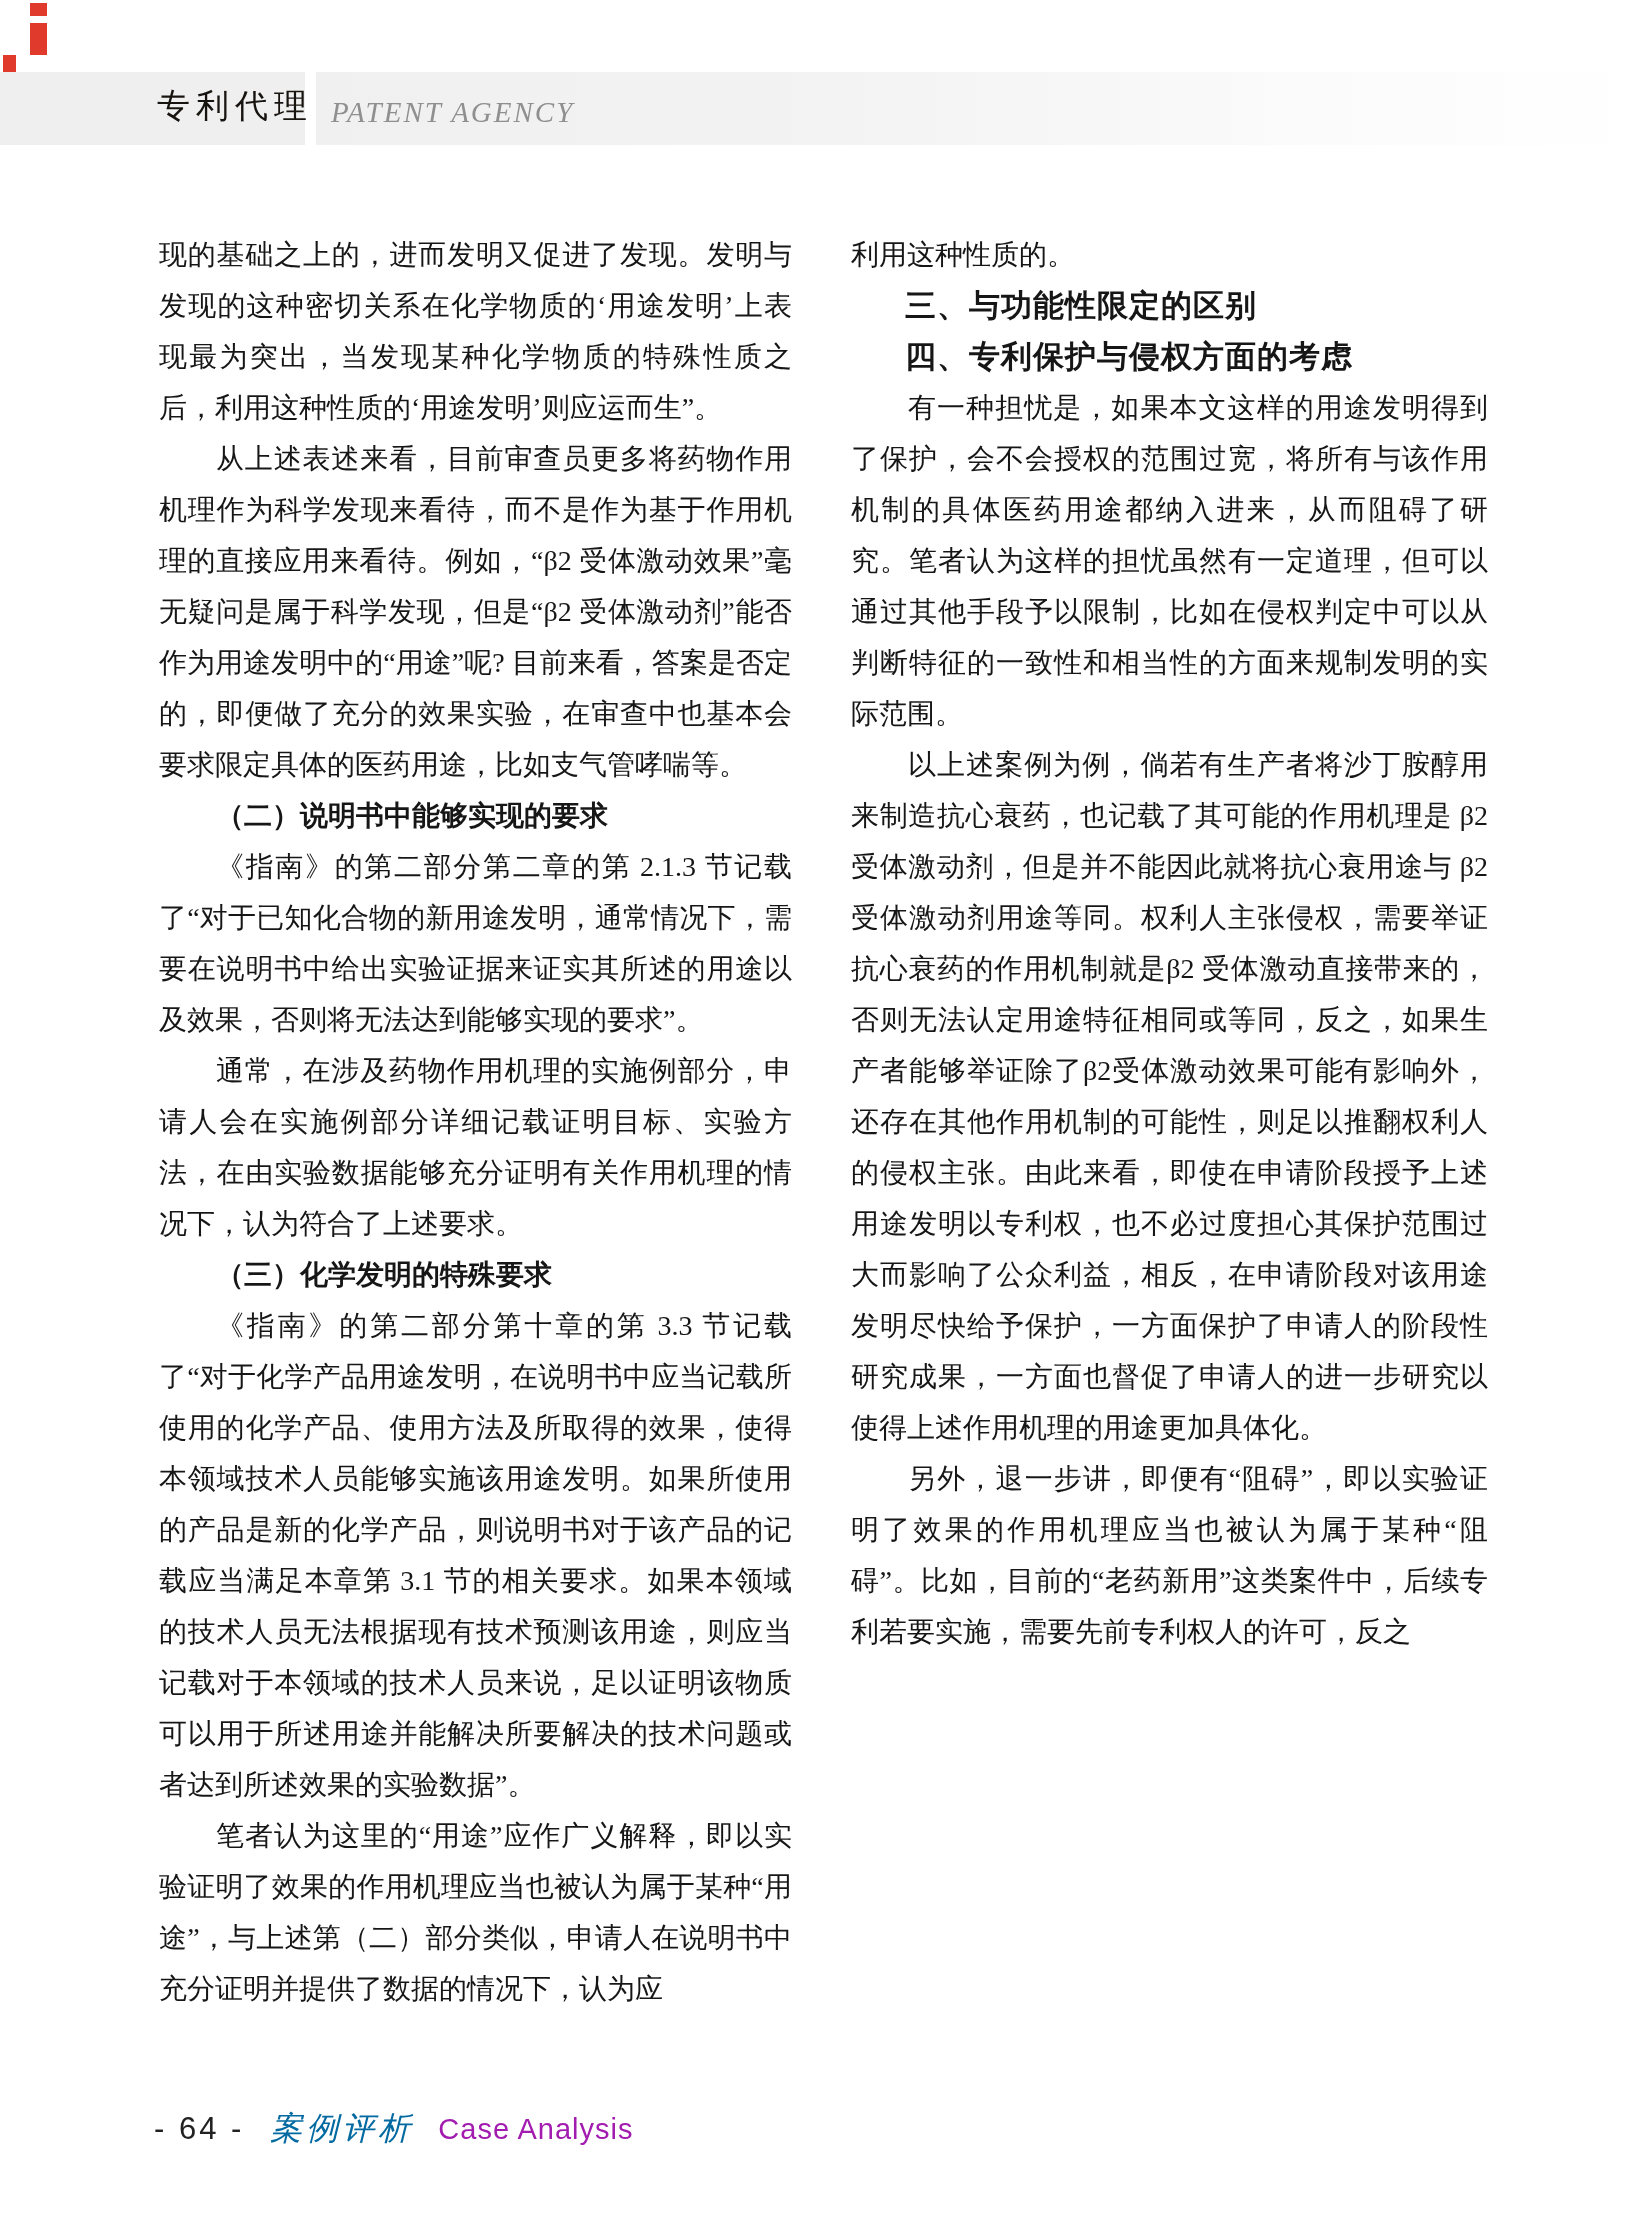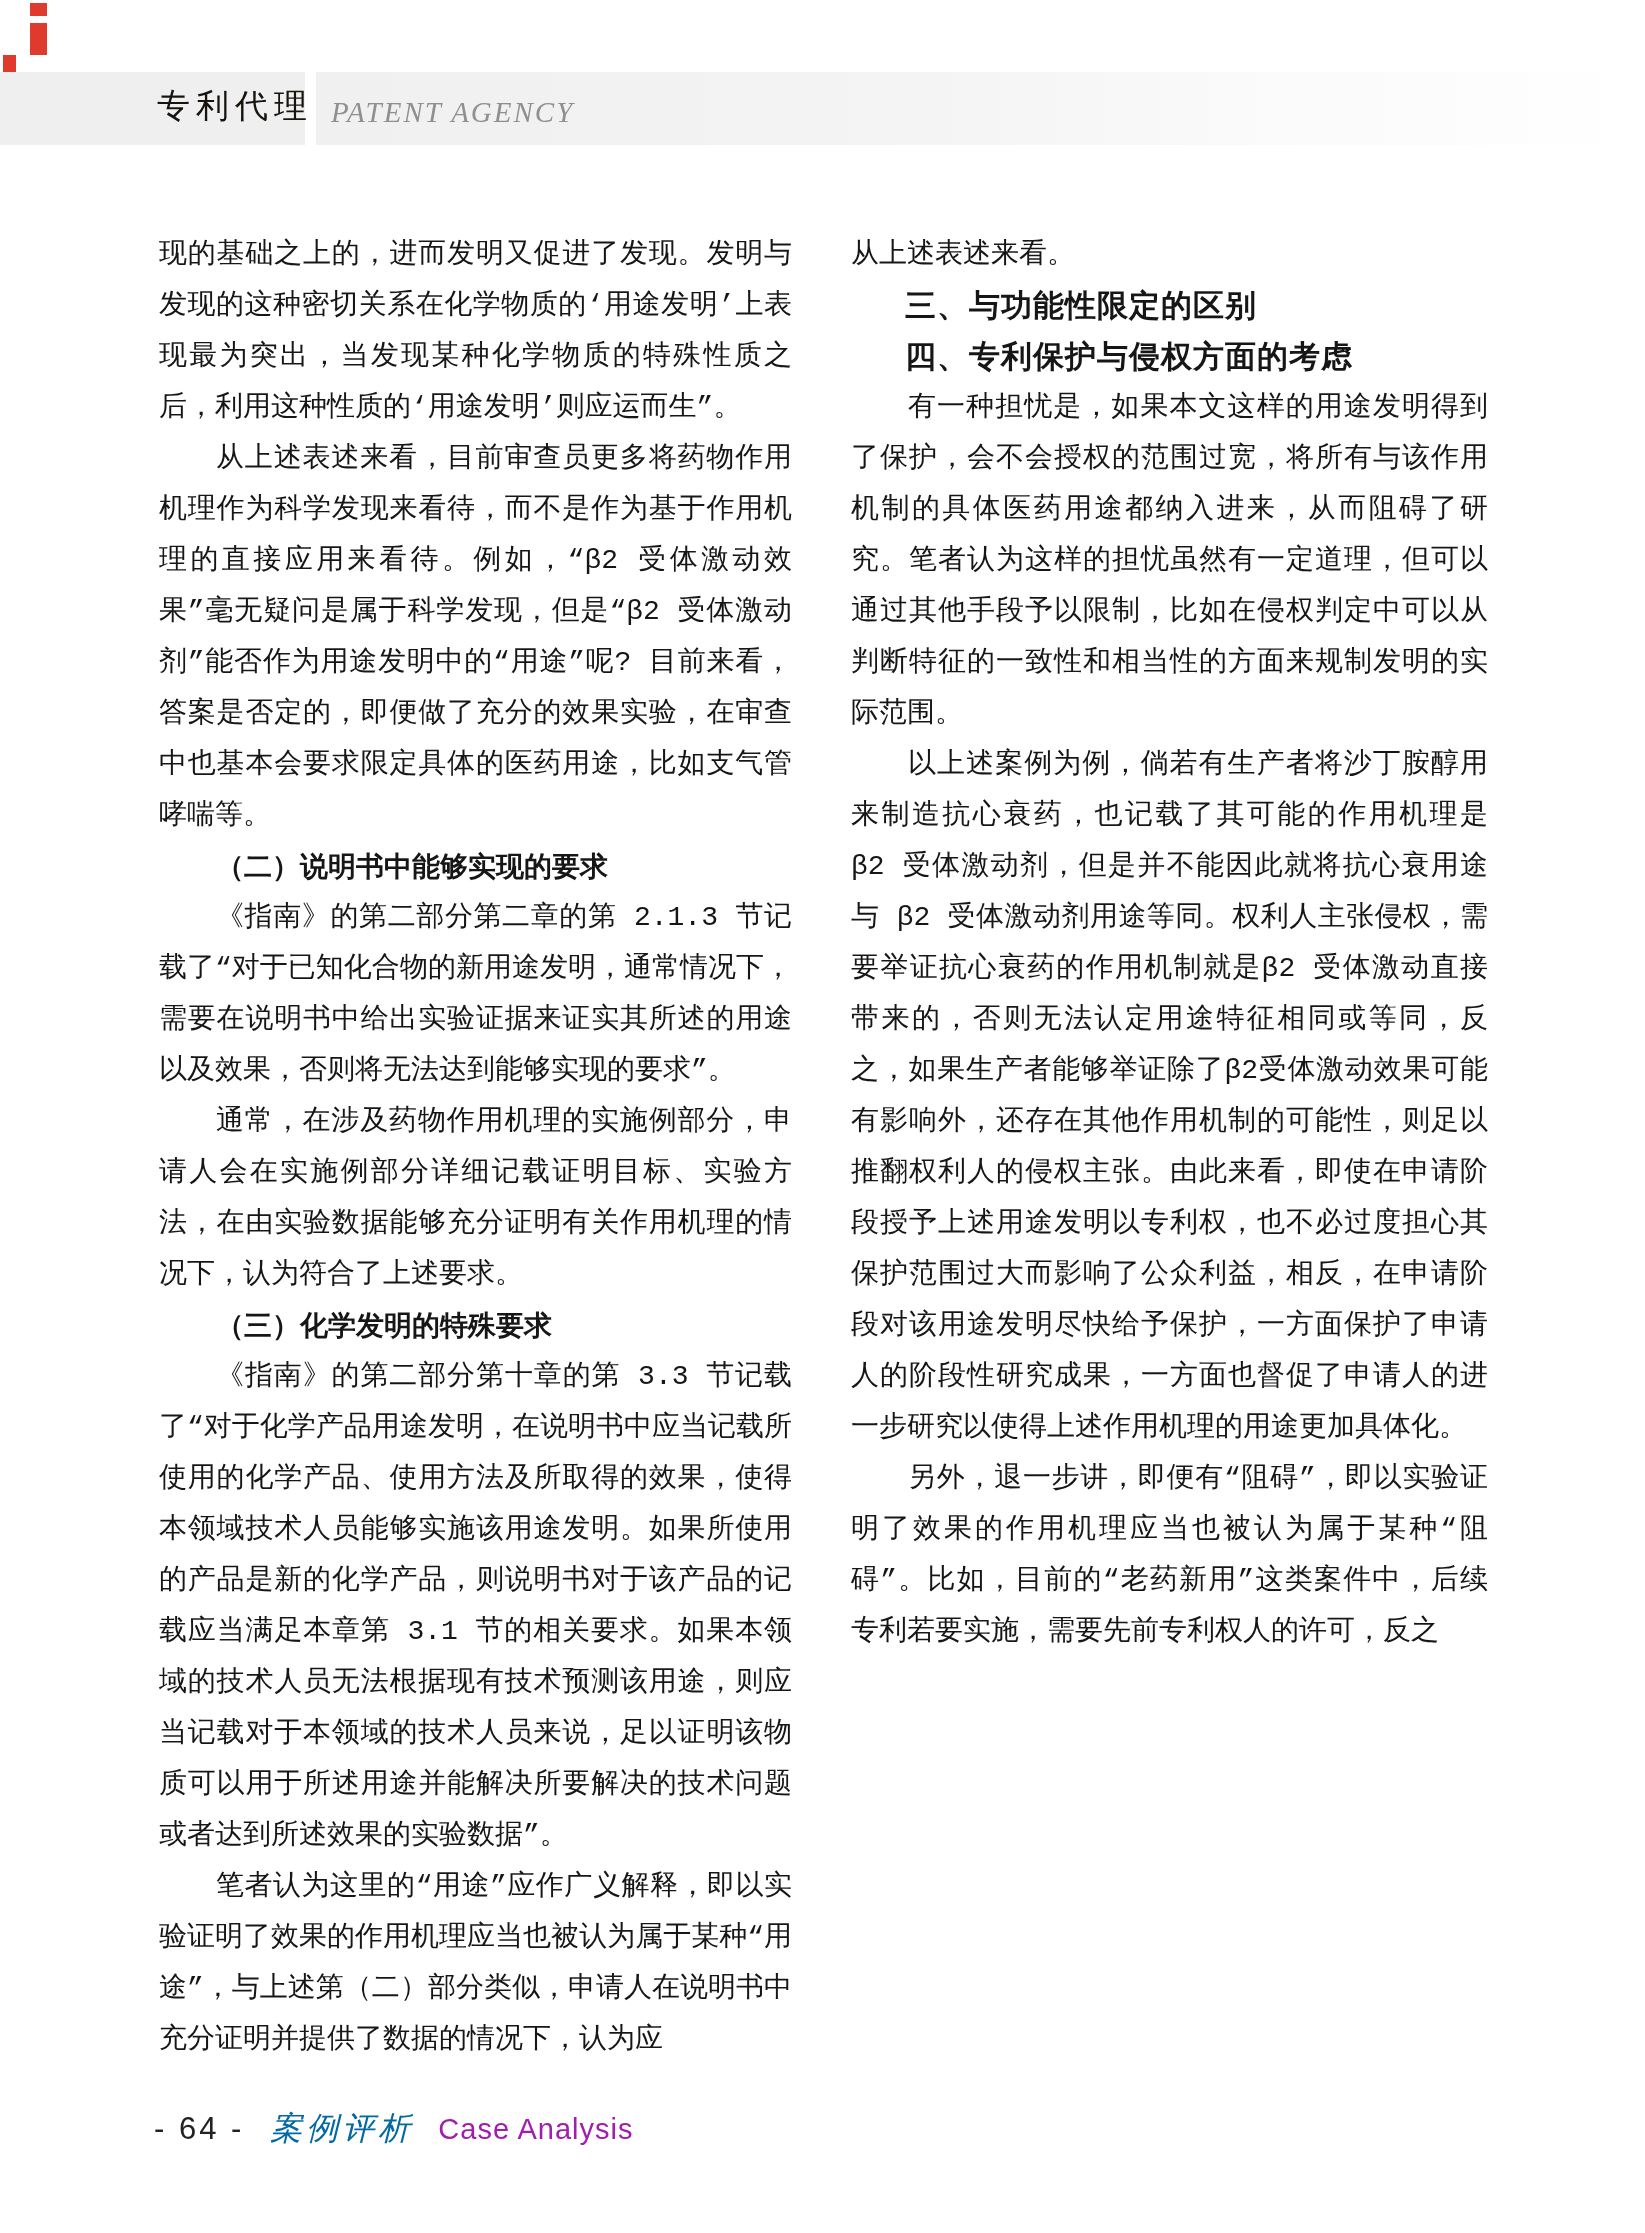"现的基础之上的，进而发明又促进了发现。发明与发现的这种密切关系在化学物质的‘用途" .column p { font-family: Liberation Mono, monospace -> none }
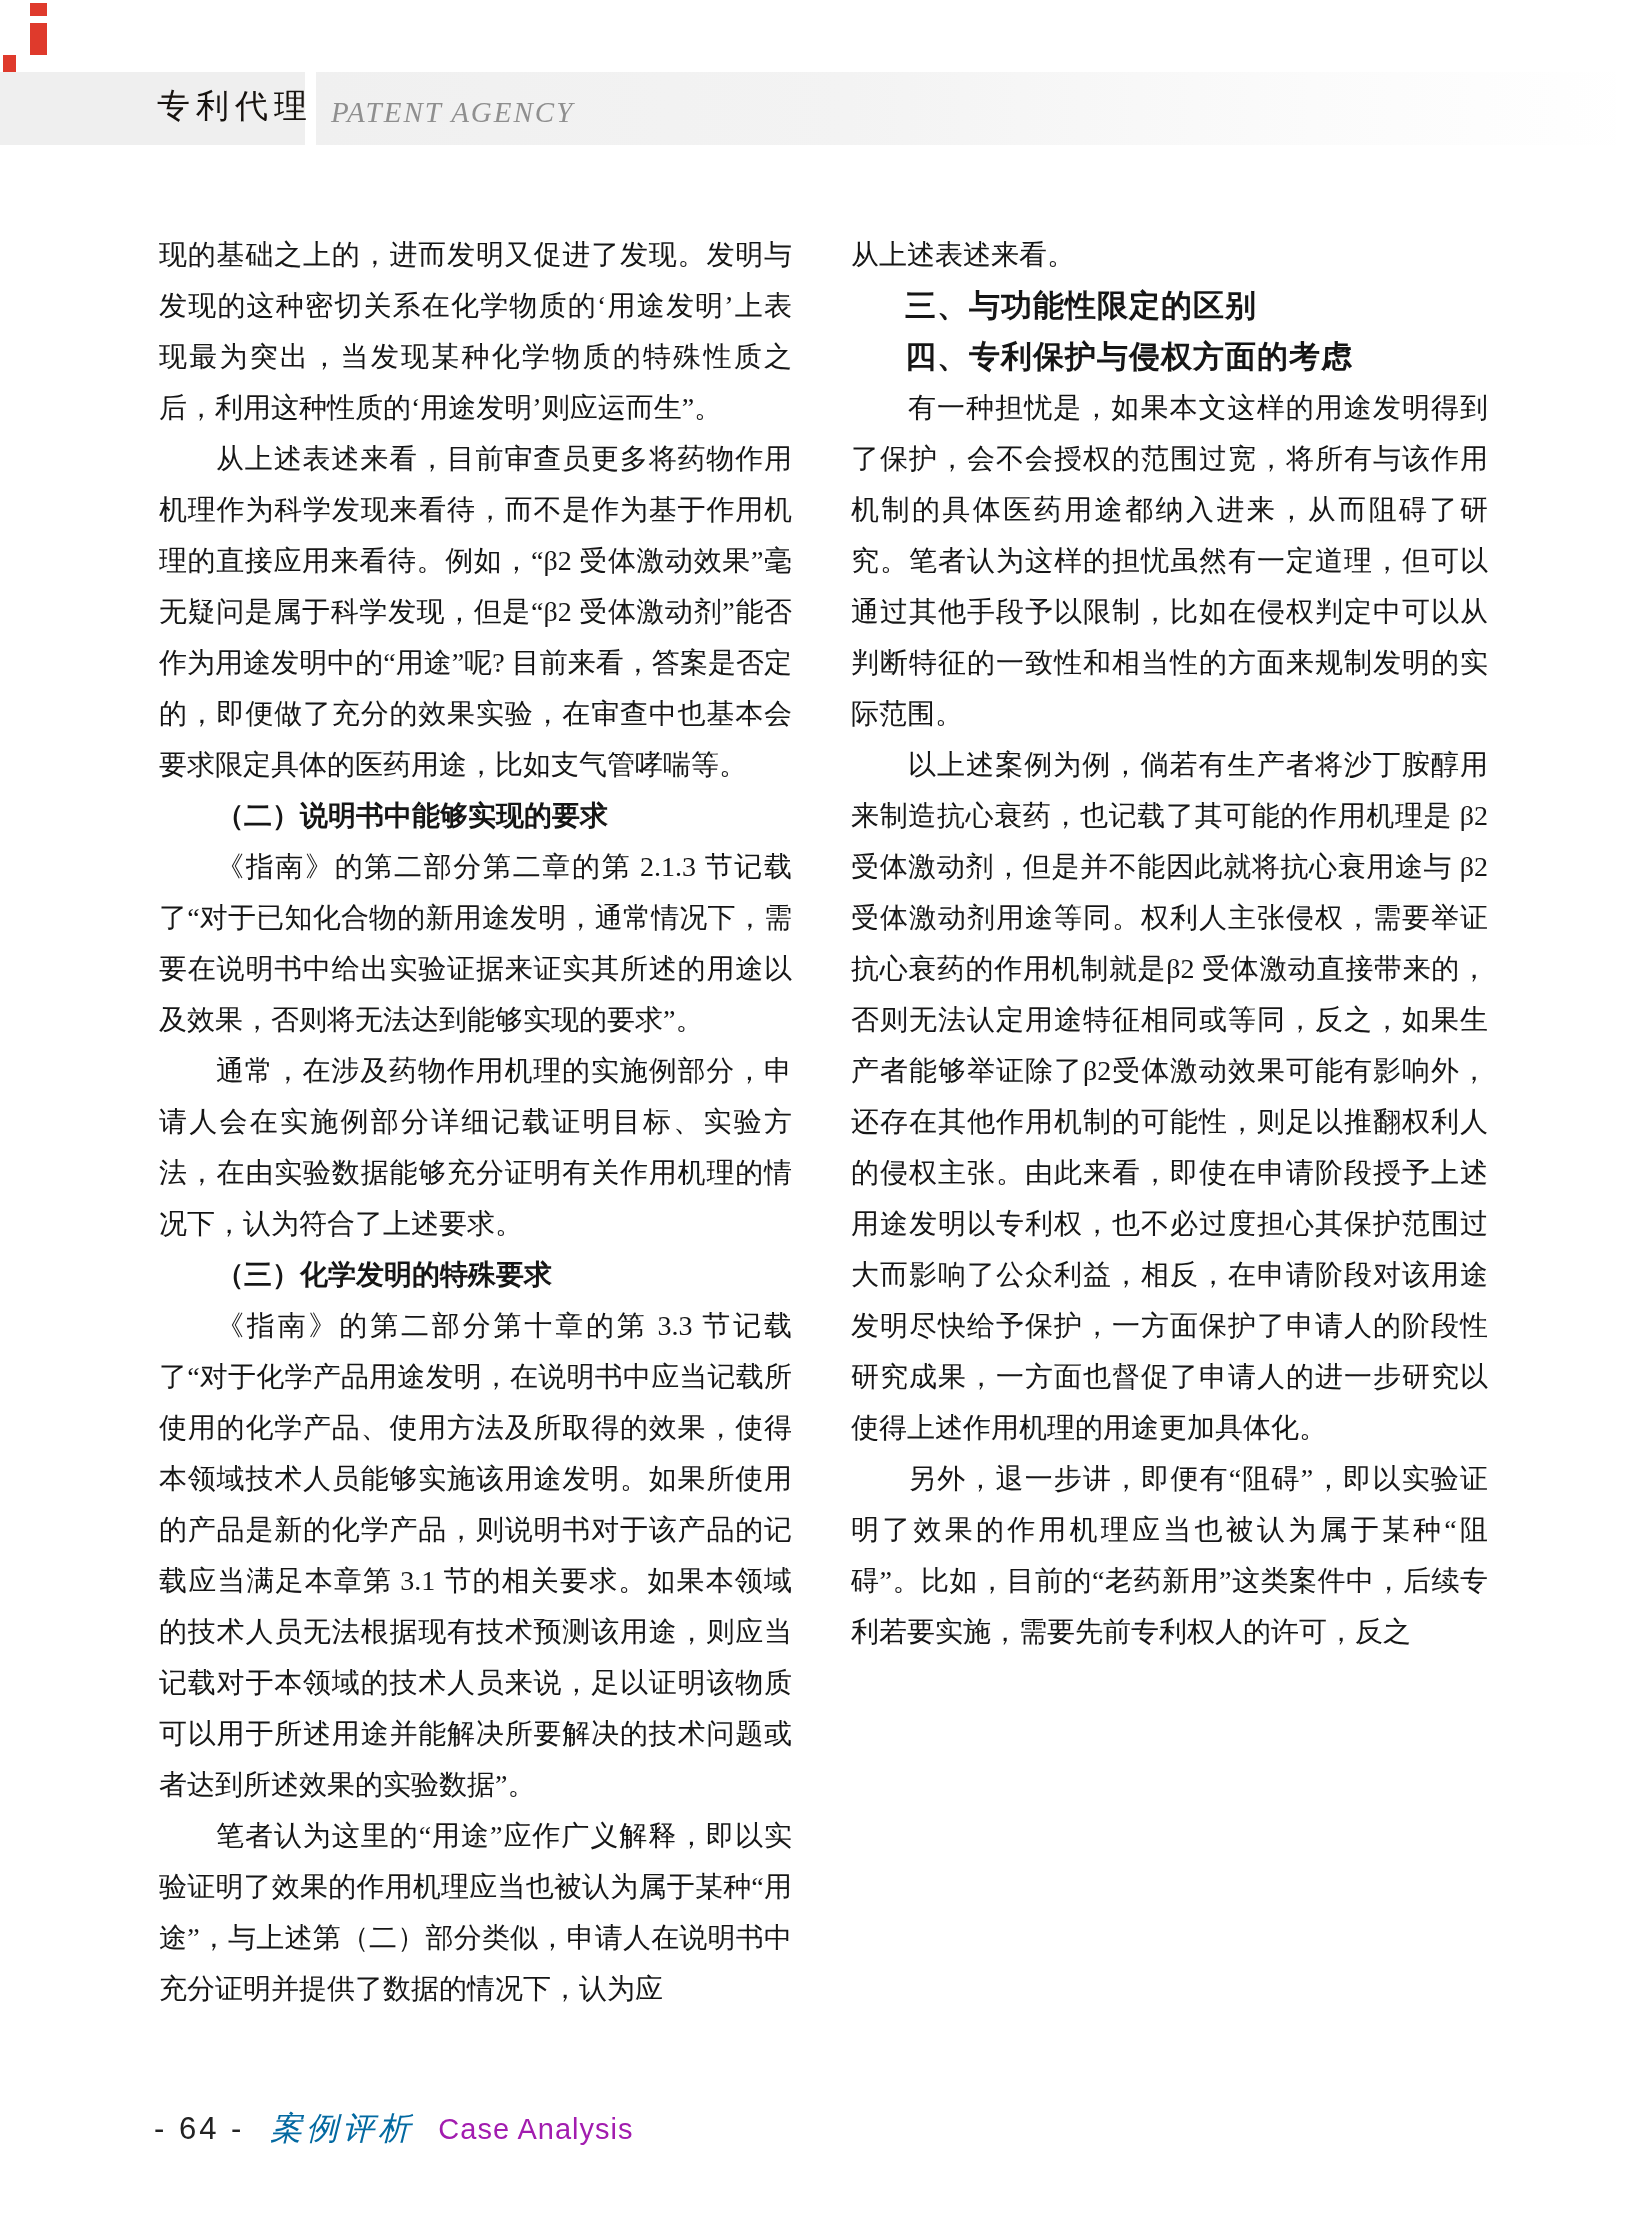"从上述表述来看。" p.para { text: 从上述表述来看 -> 利用这种性质的 }
